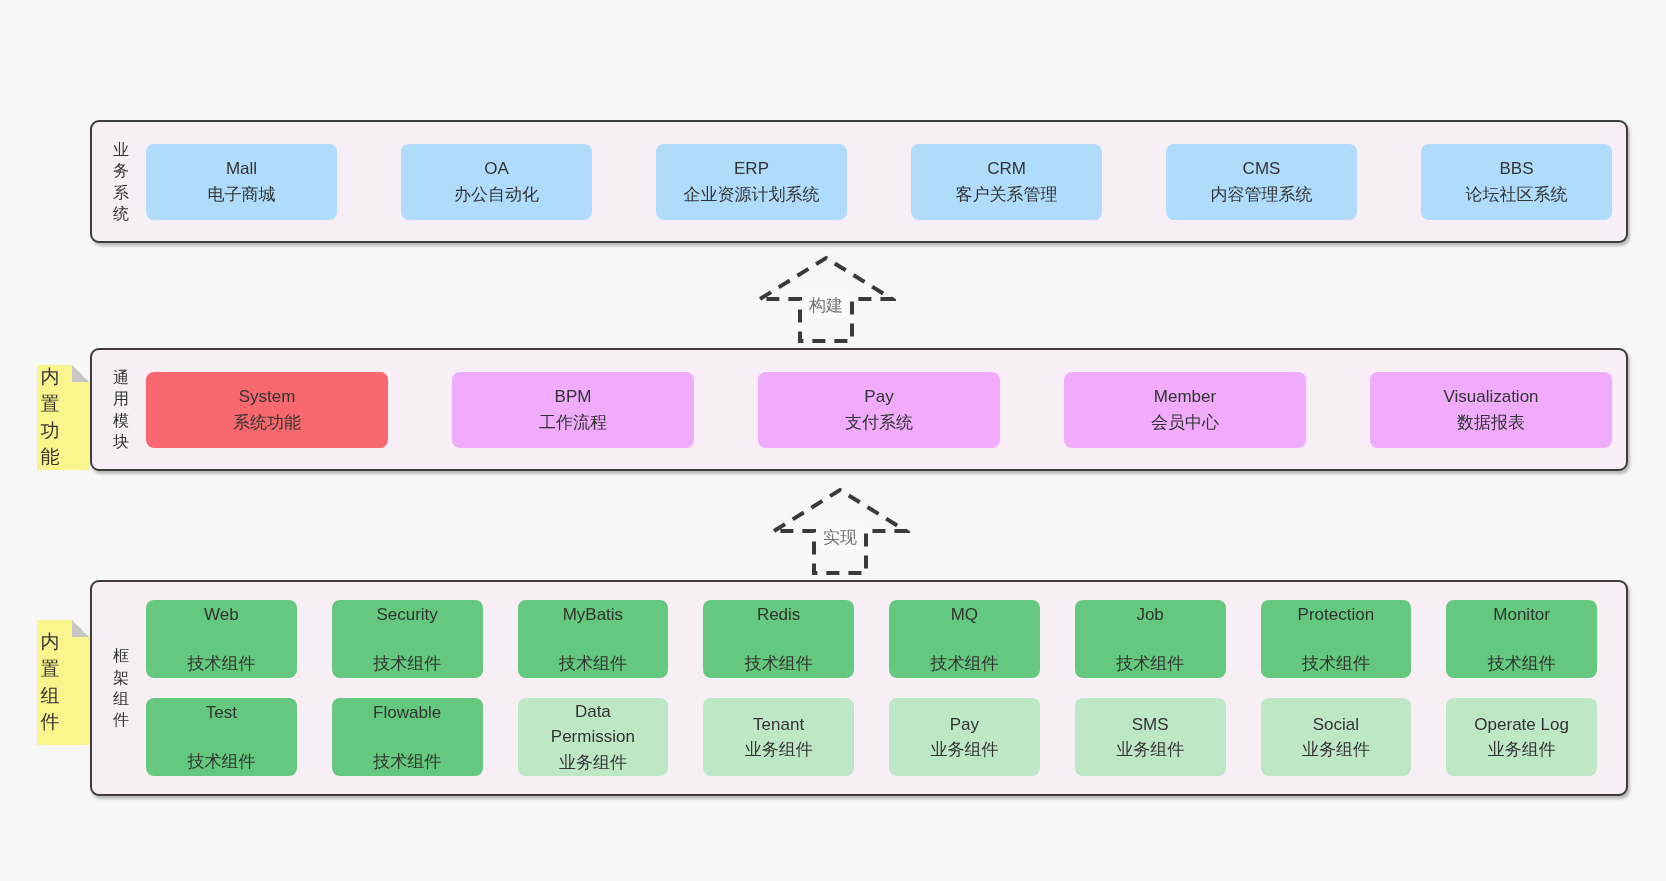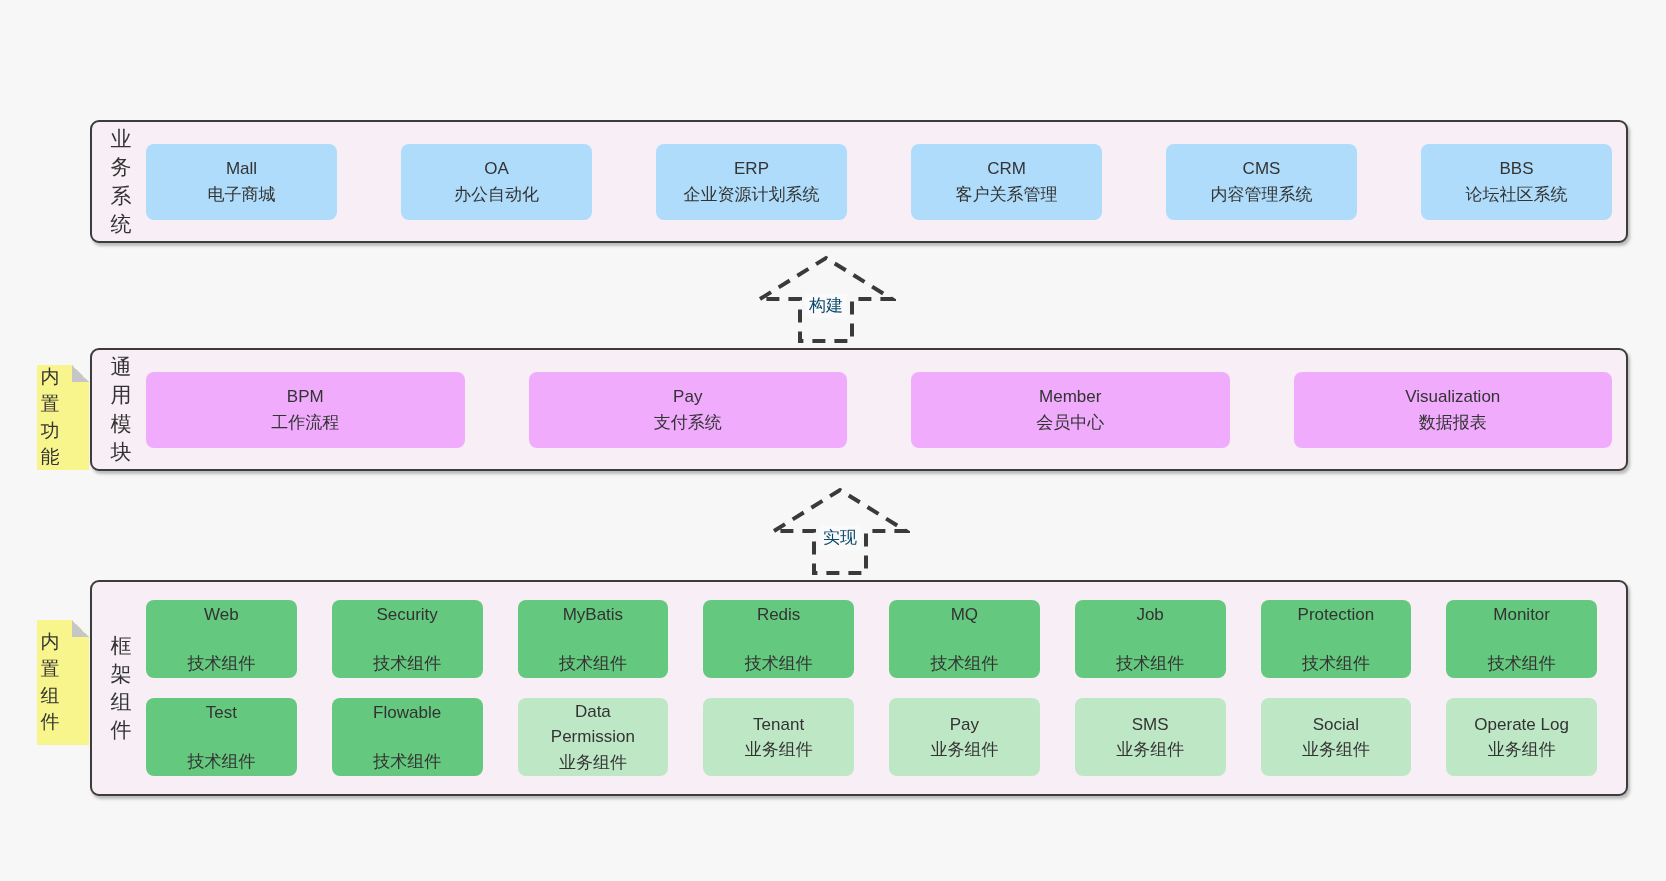"业务系统" .vlabel { font-size: 21px -> 16px }
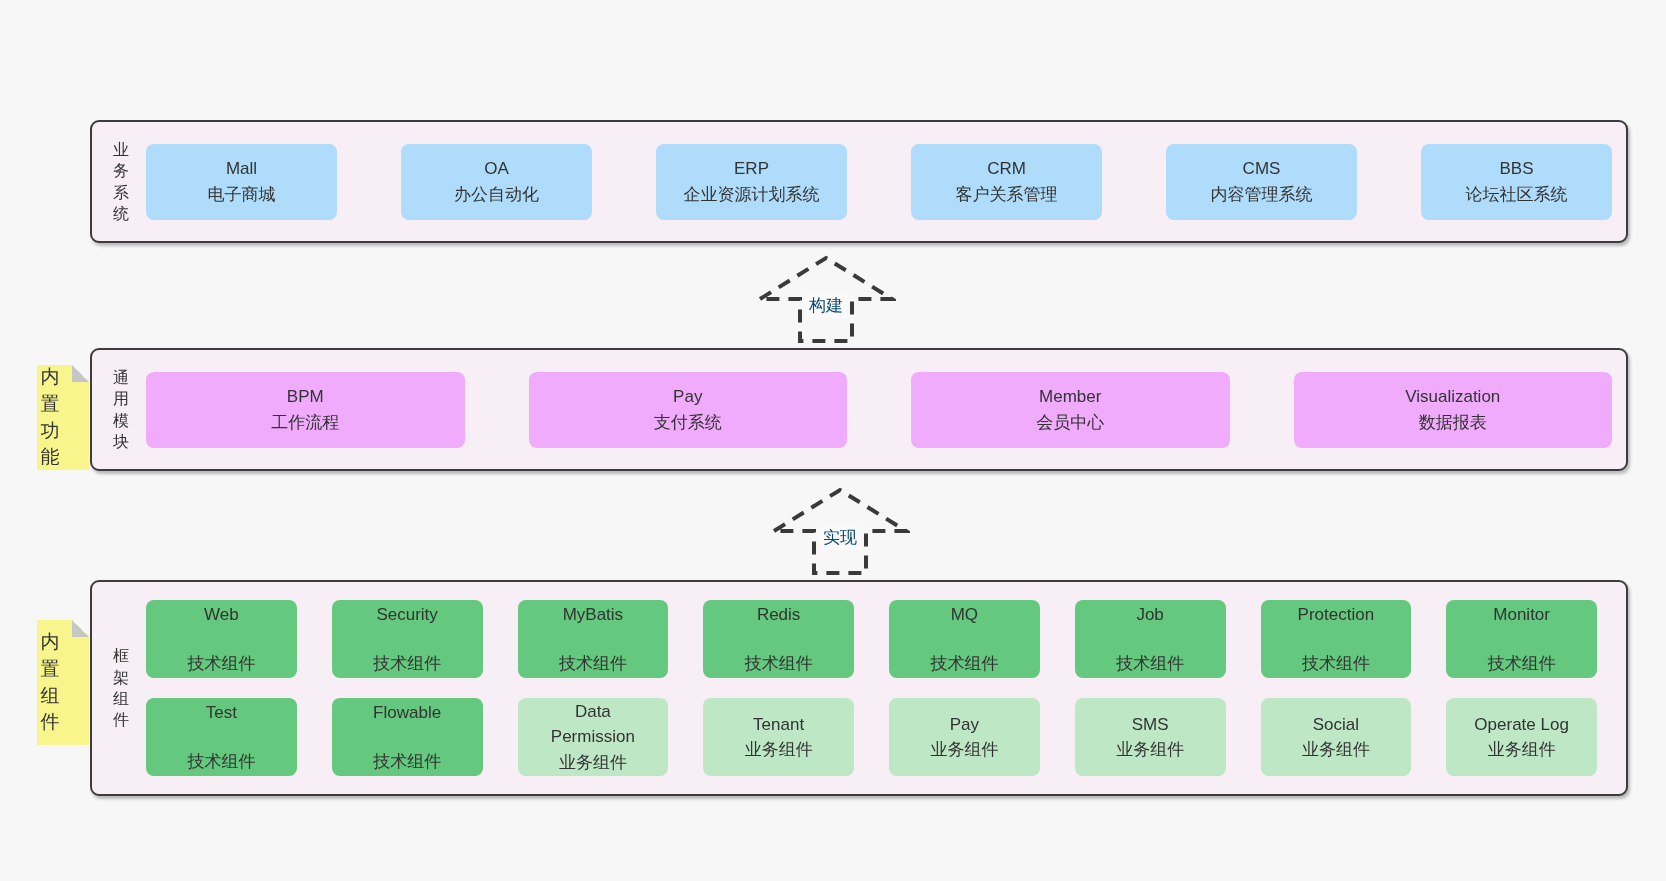"构建" .arrow-label { color: #0c4a6e -> #737373 }
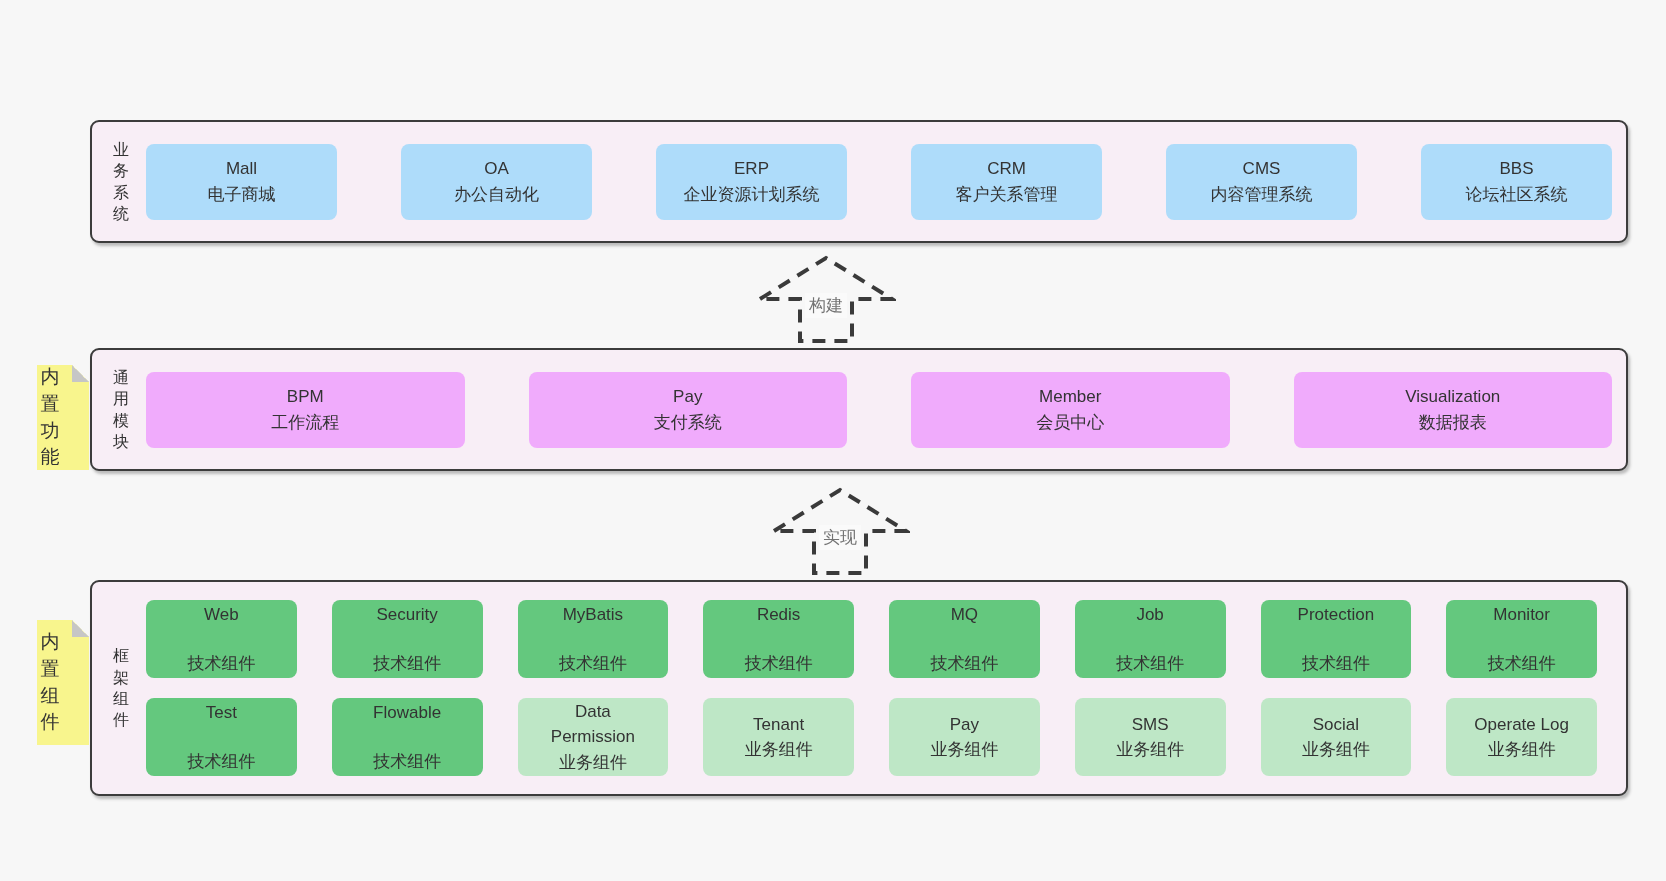"System" div.box { html: none -> <div> <div>System</div> <div>系统功能</div> </div> }
